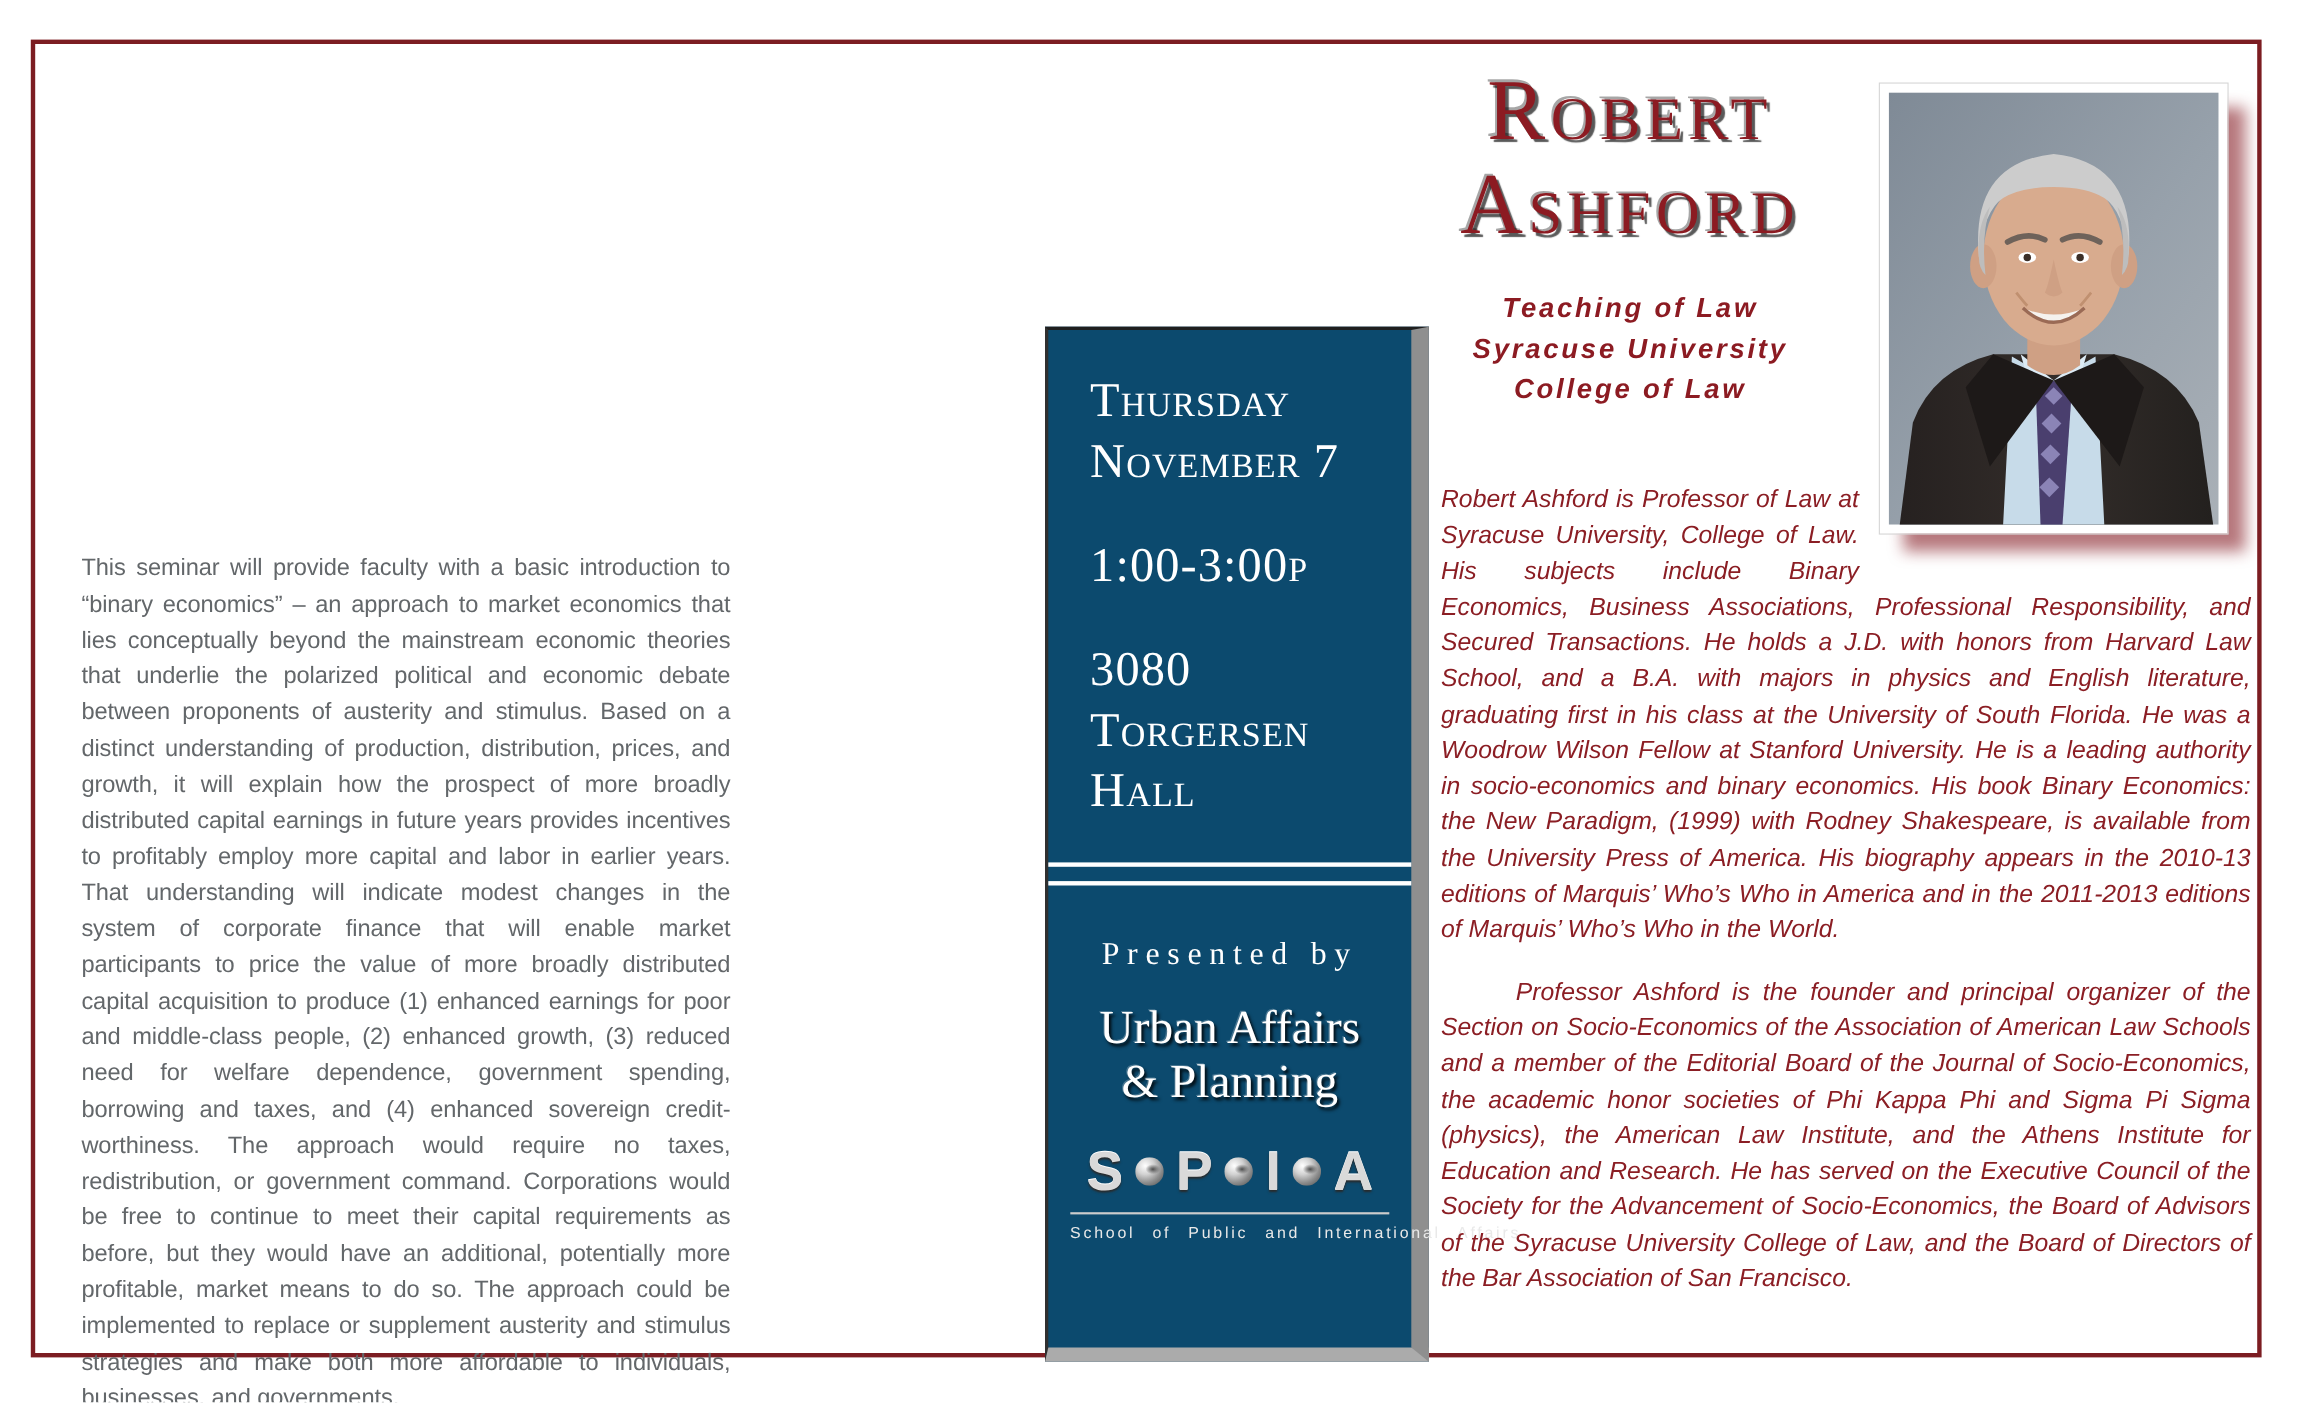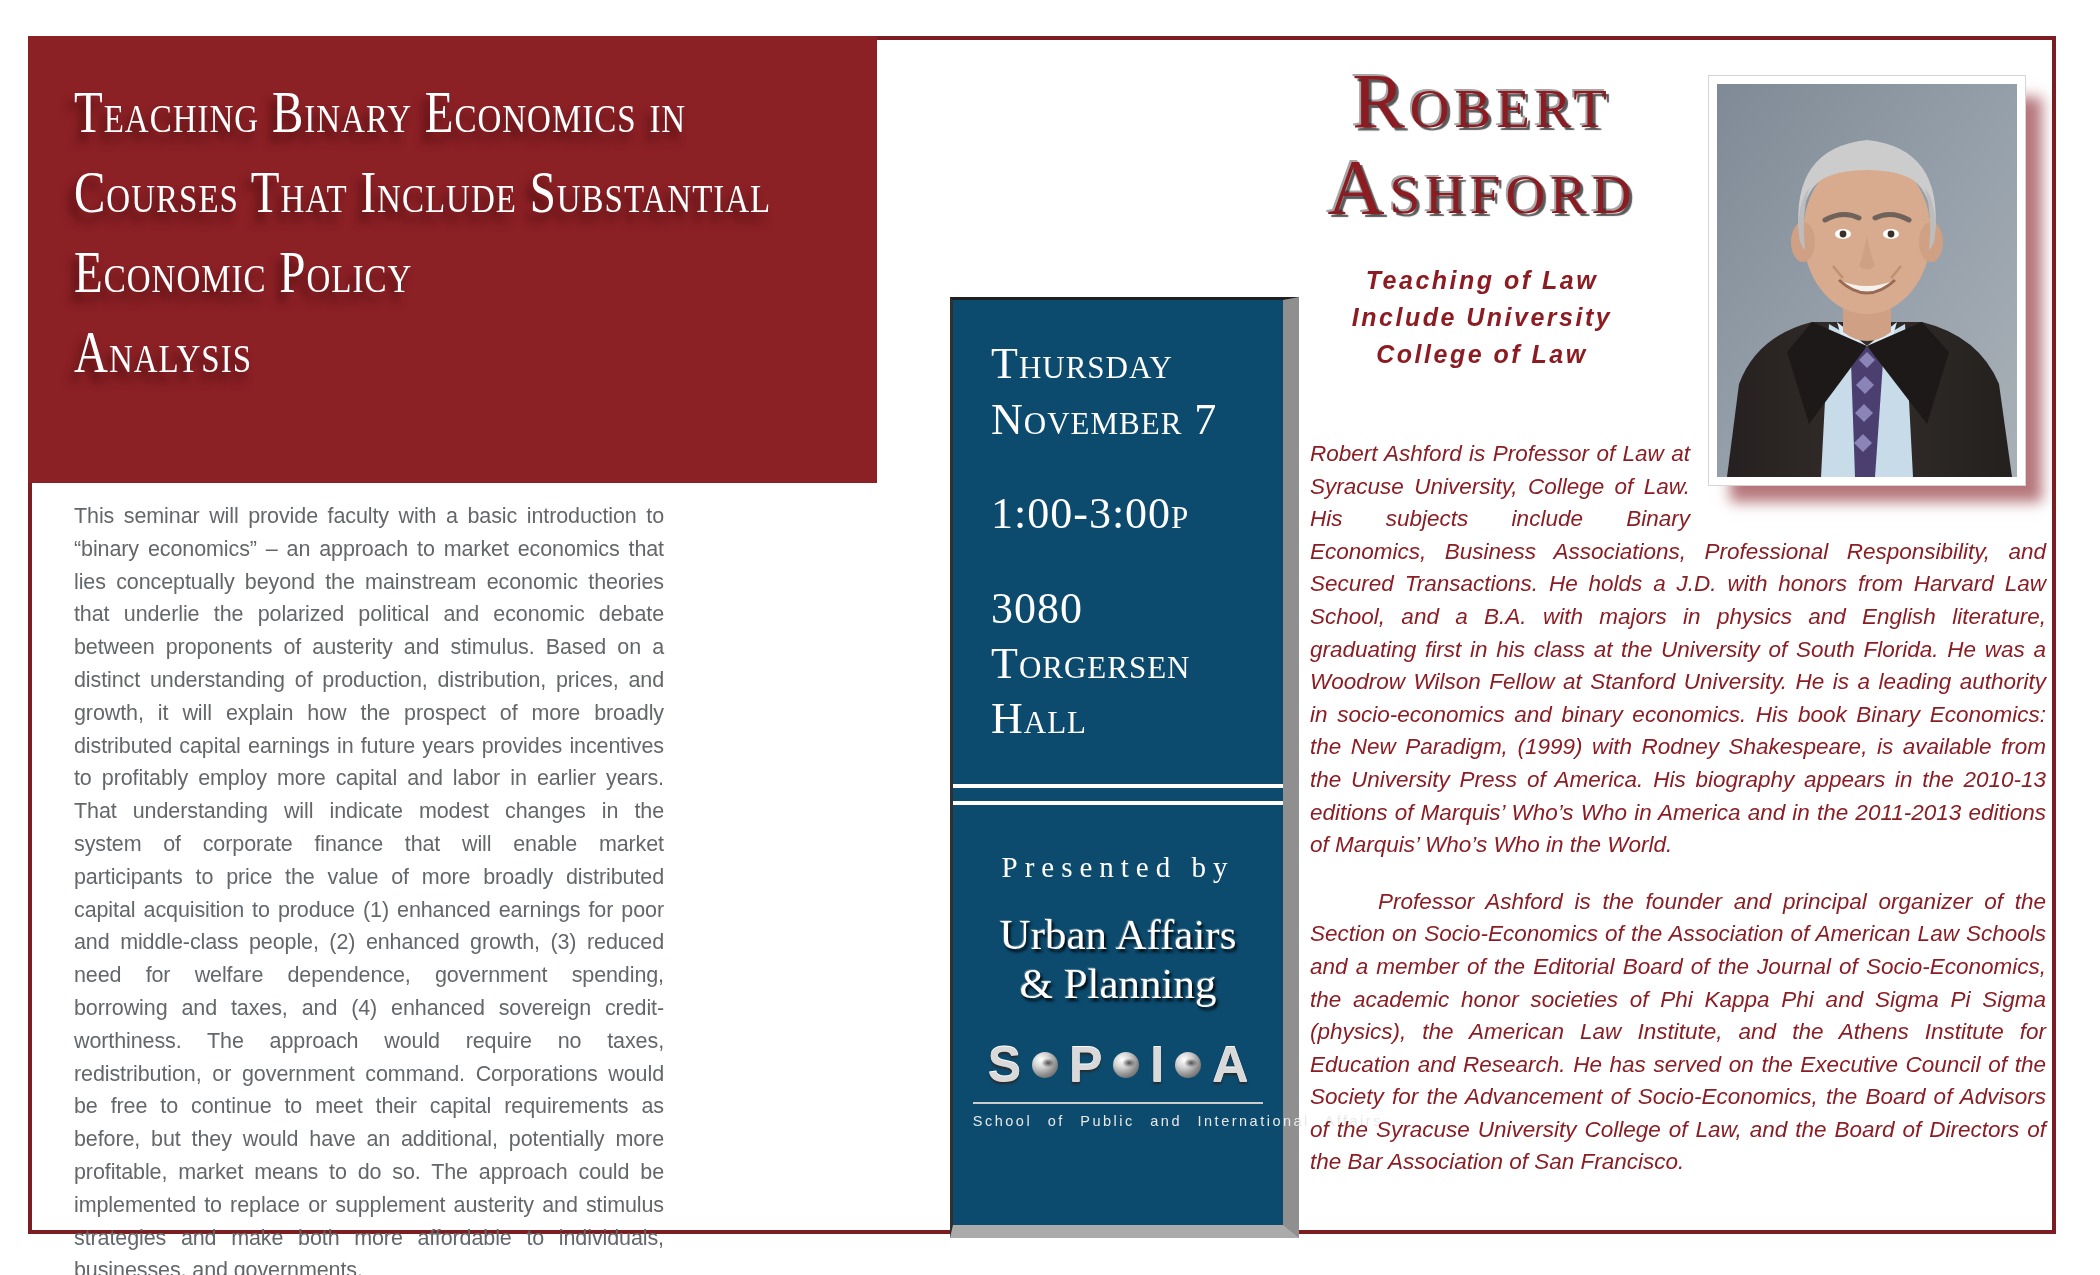"Teaching Binary Economics in" div { html: <div> <div>Teaching Binary Economics in</div> <div>Courses That Include Substantial</div> <div>Economic Policy</div> <div>Analysis</div> </div> -> none }
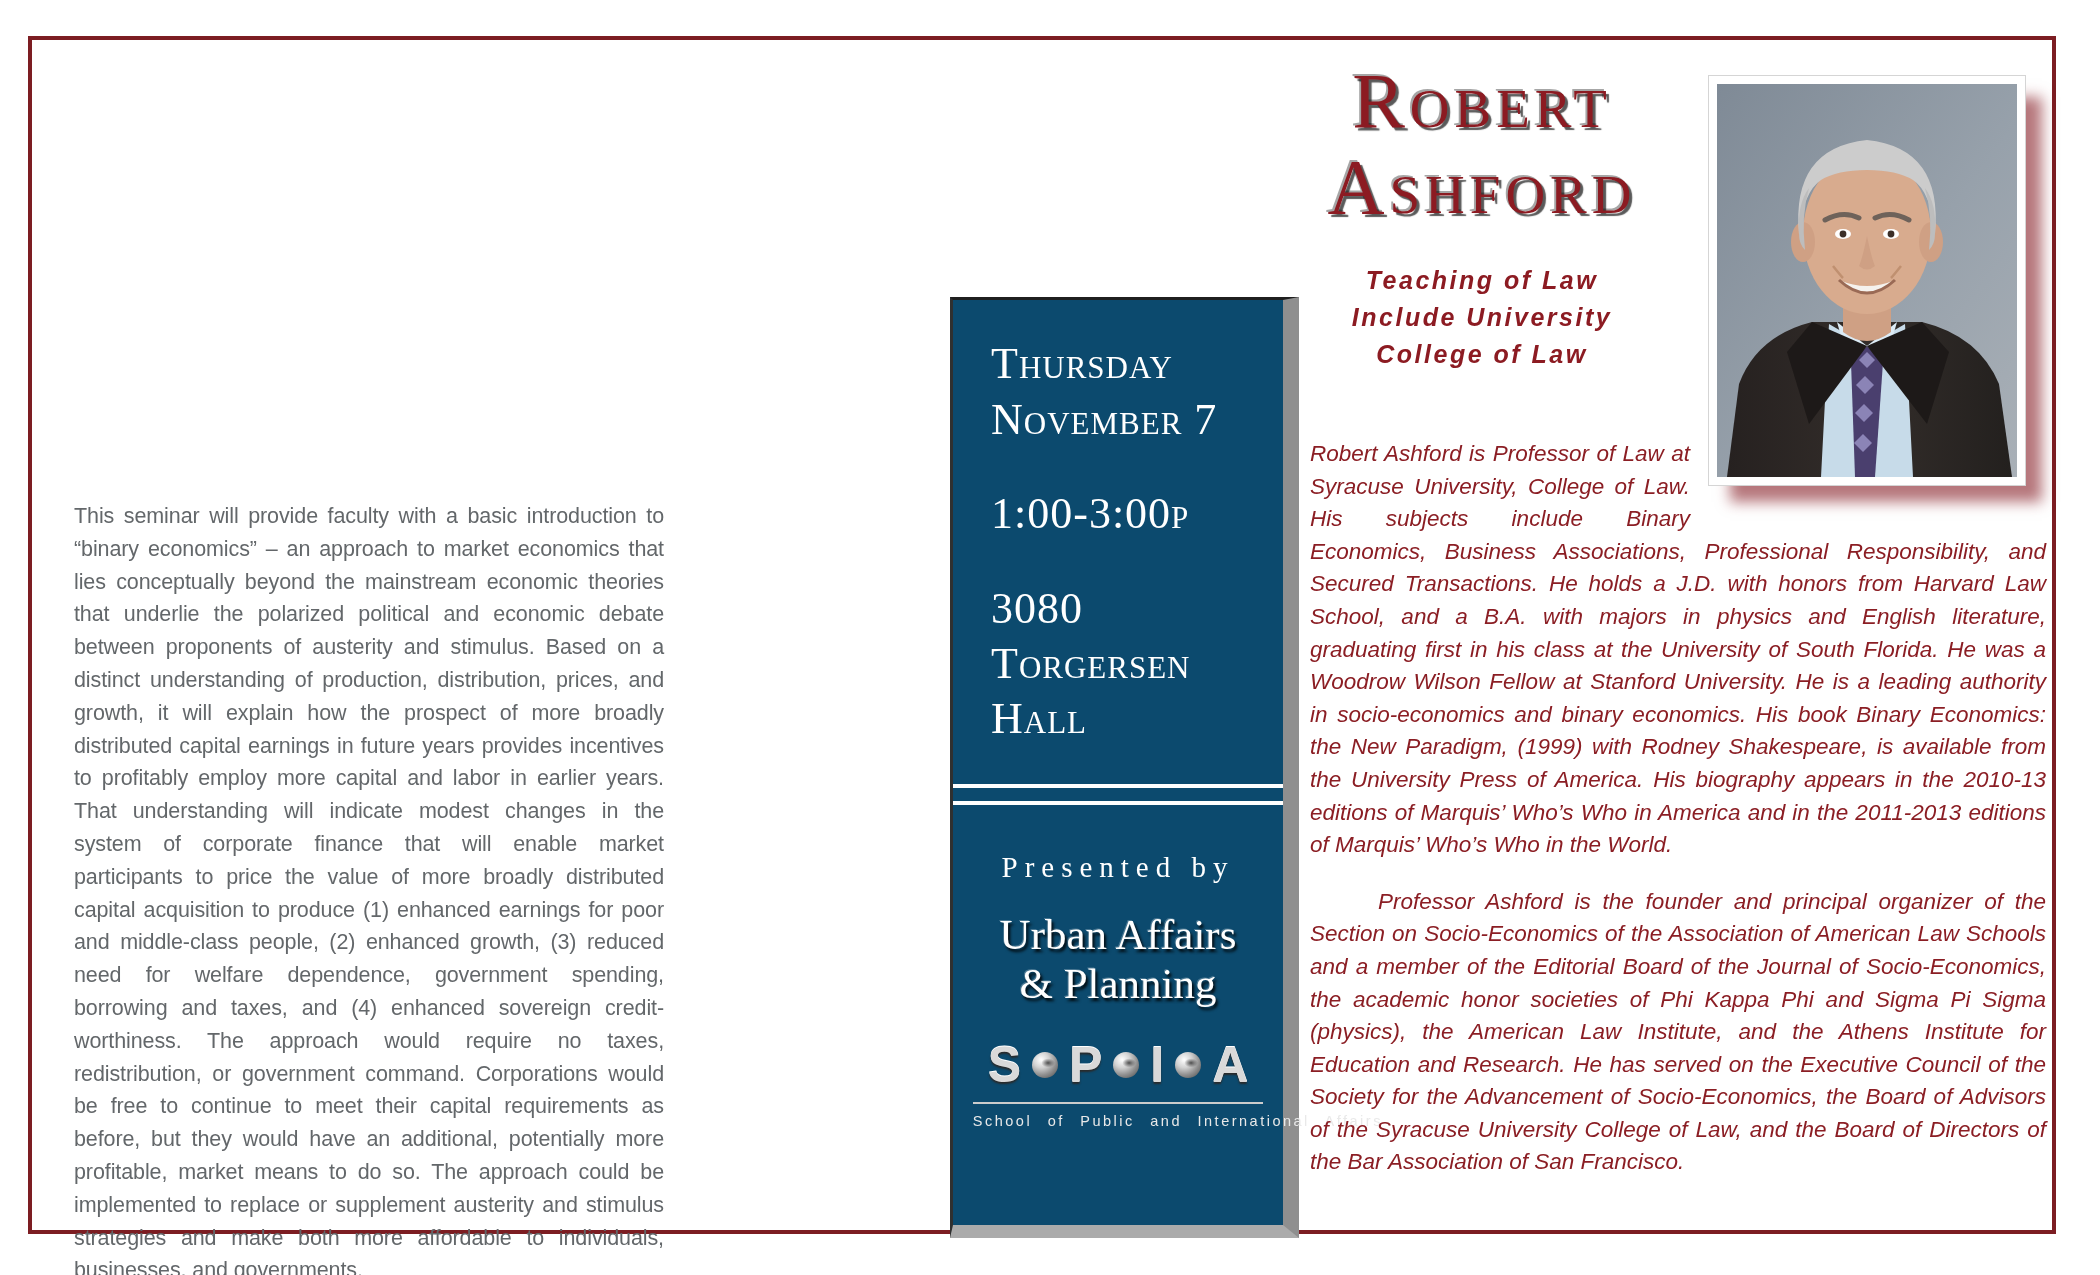"Include University" div { text: Include -> Syracuse }
